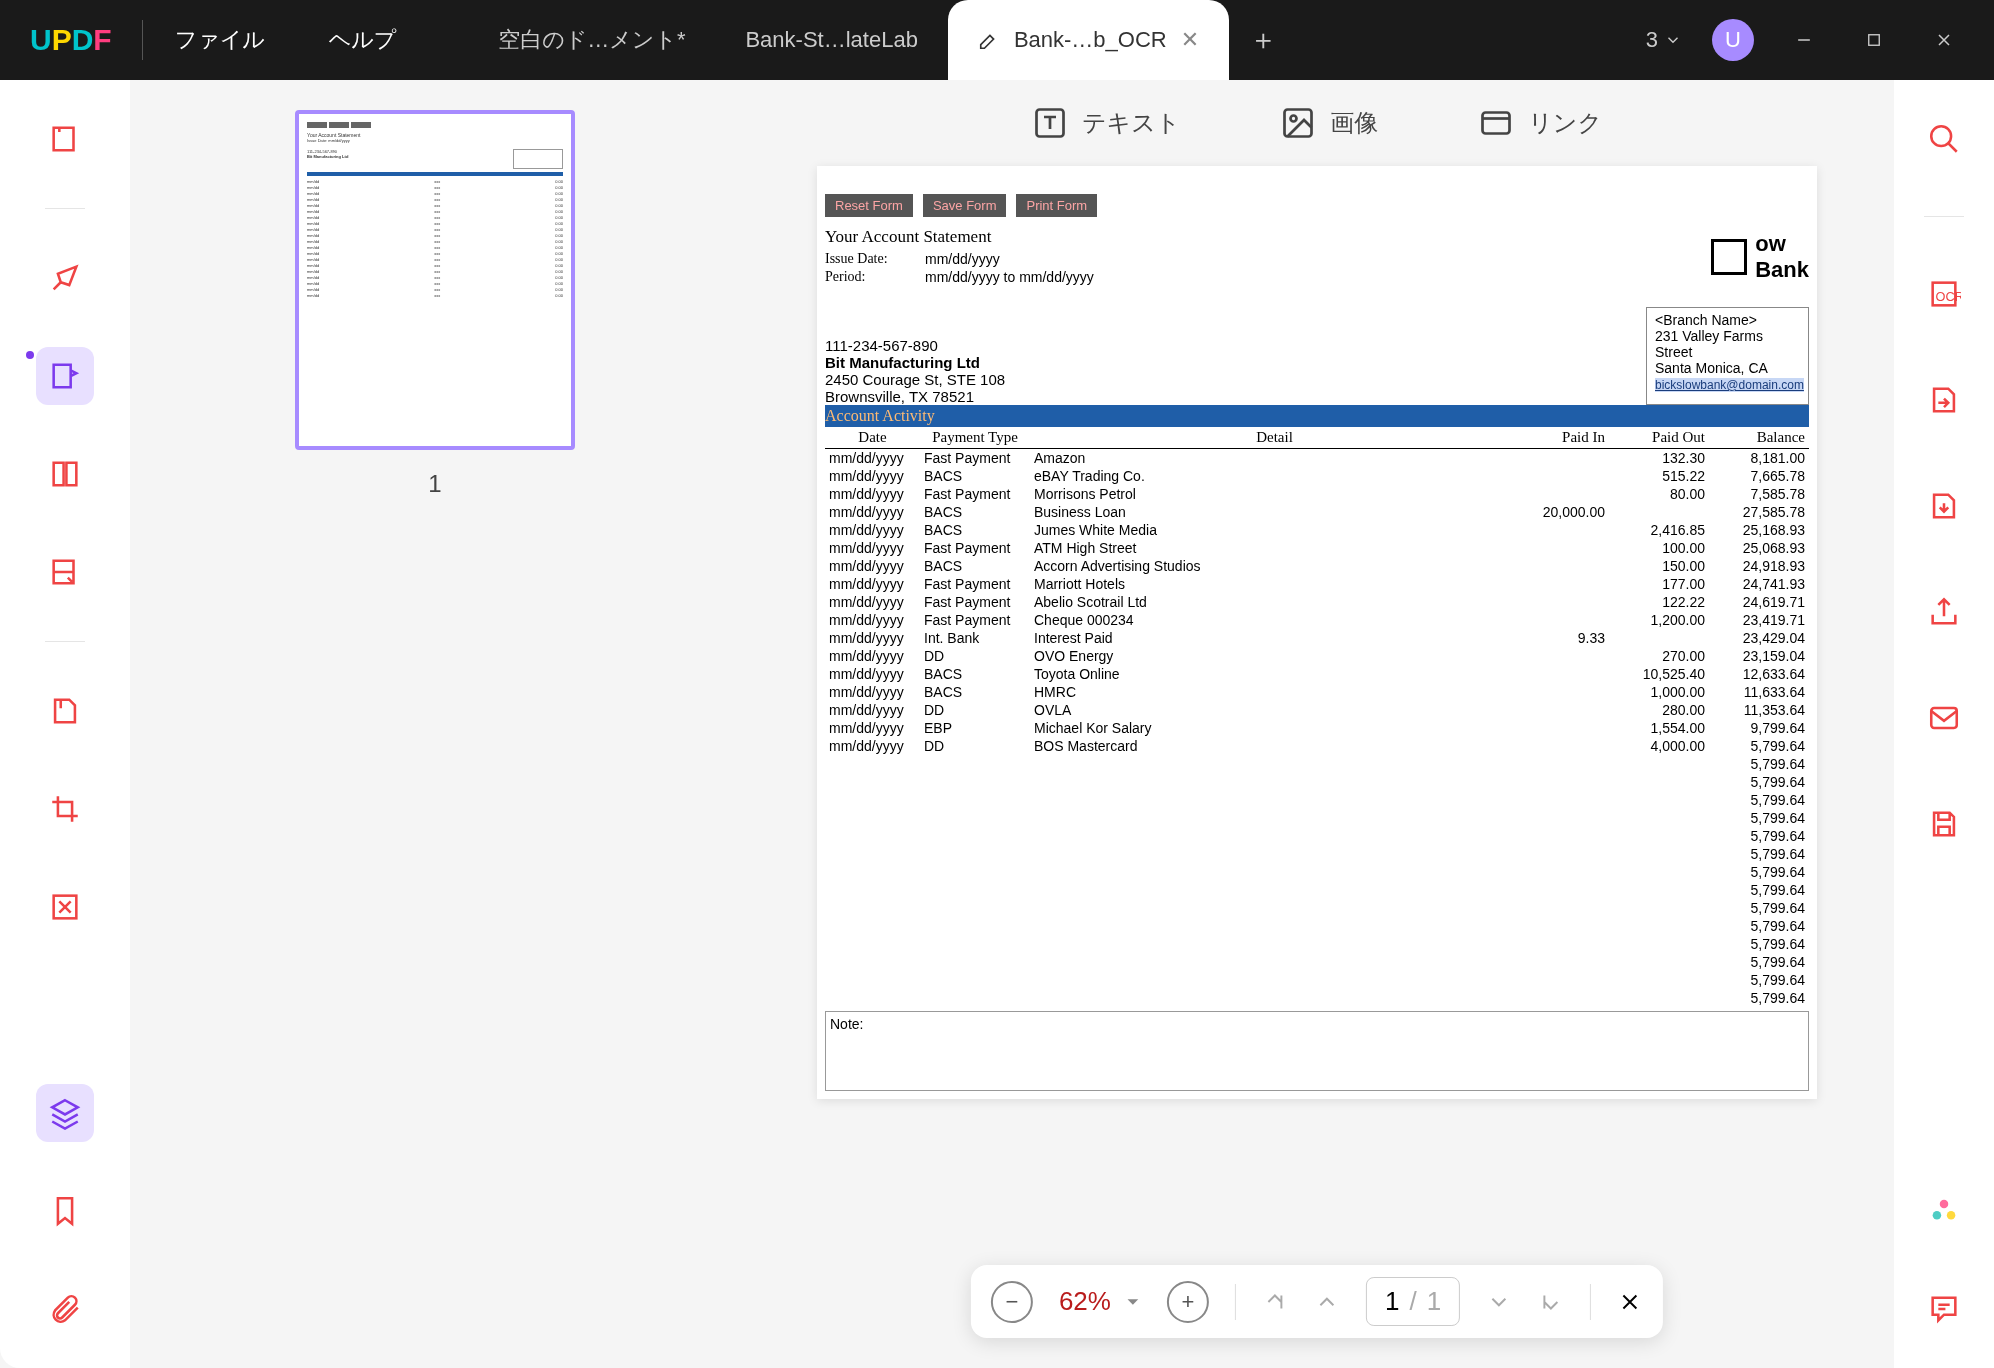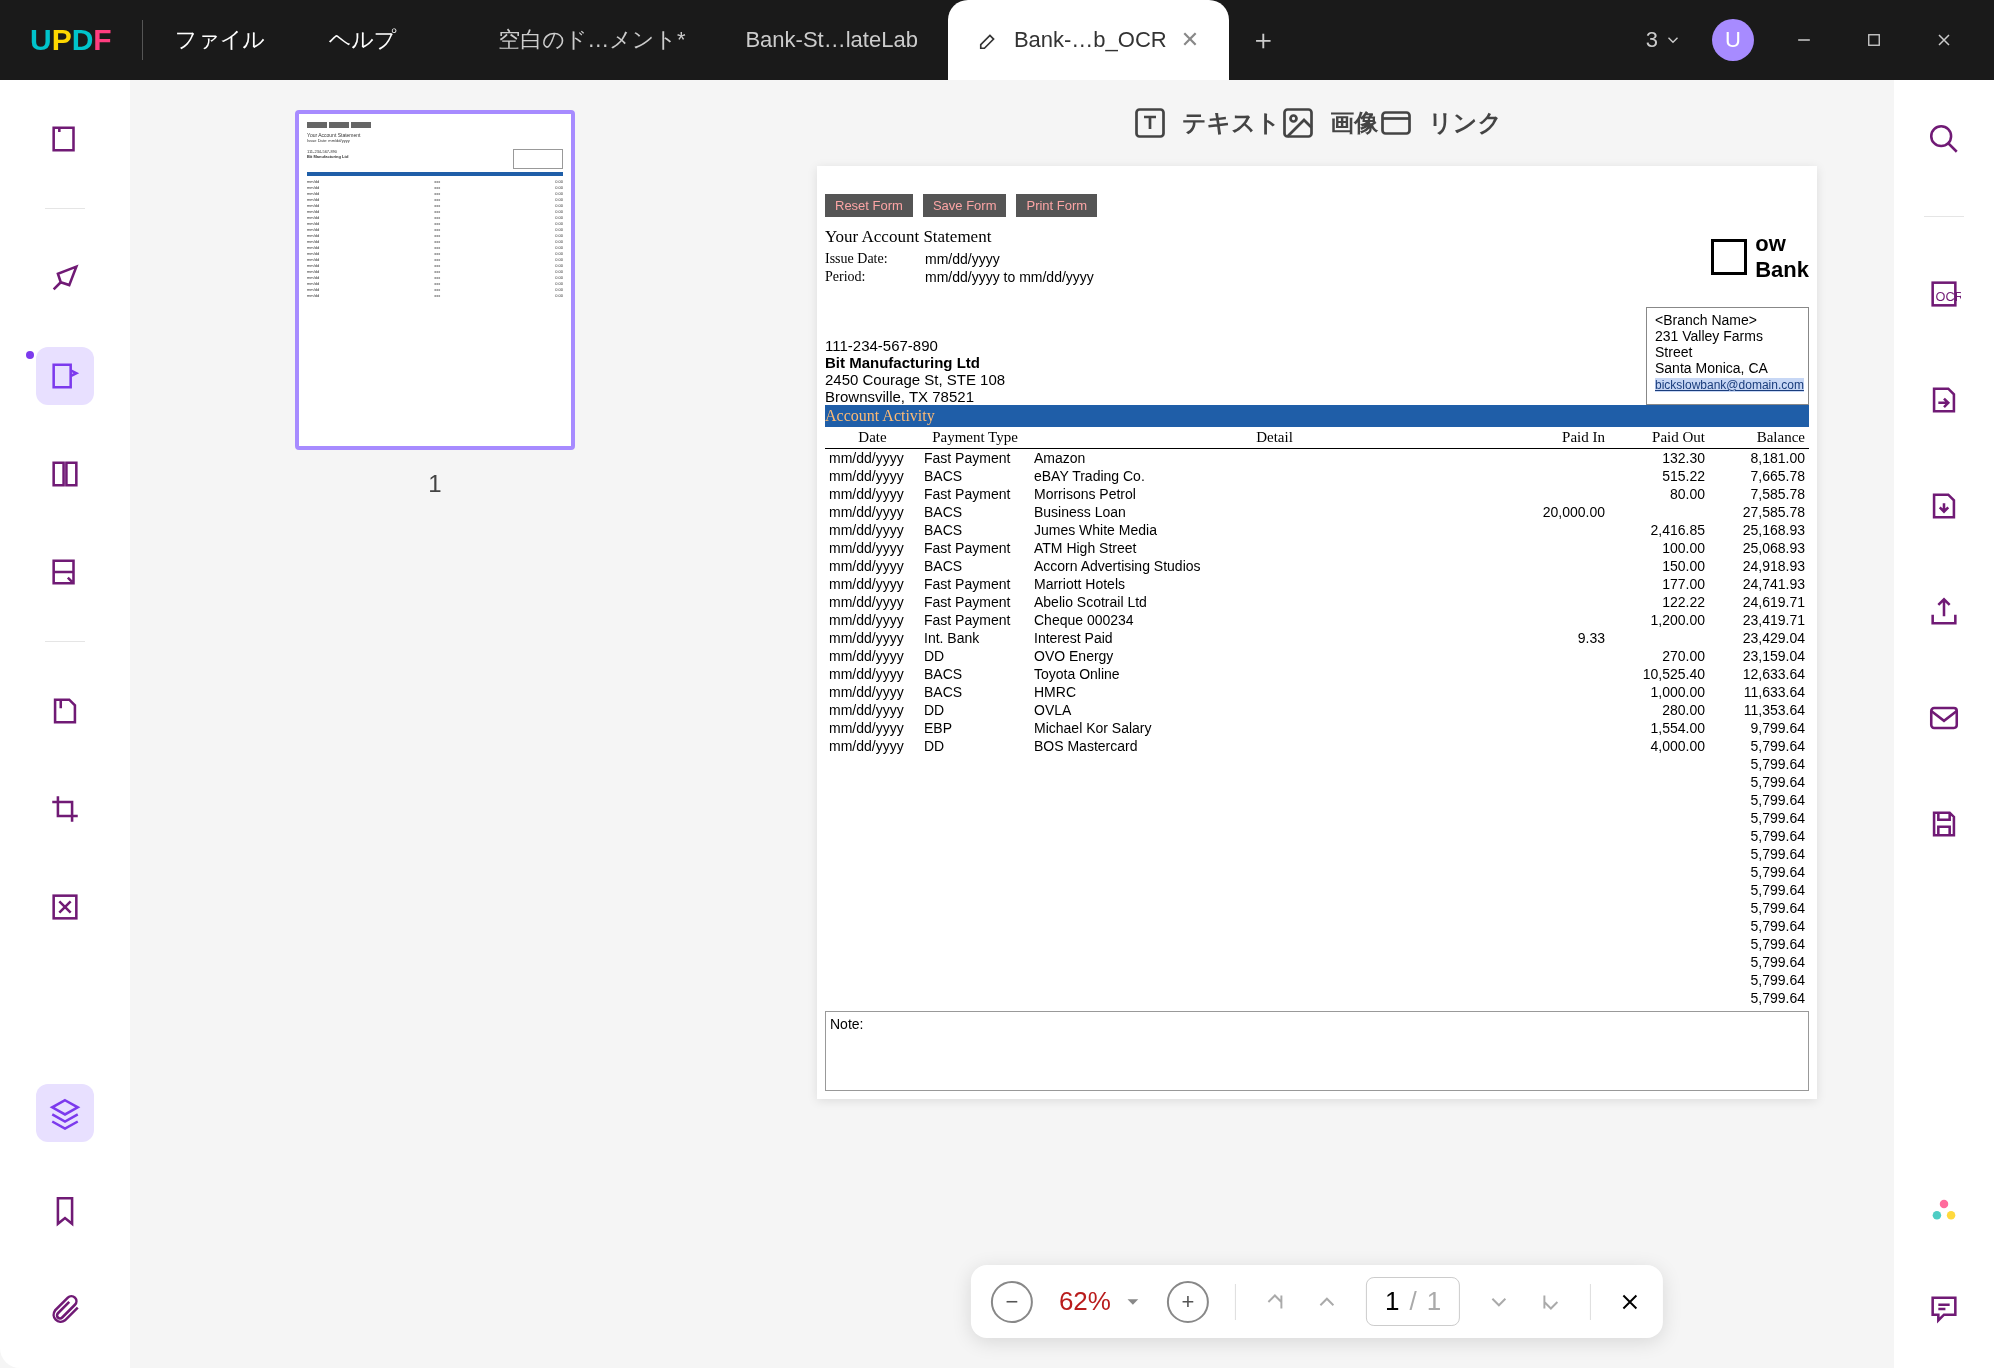"テキスト" .edit-toolbar { font-weight: bold -> none; gap: none -> 100px }
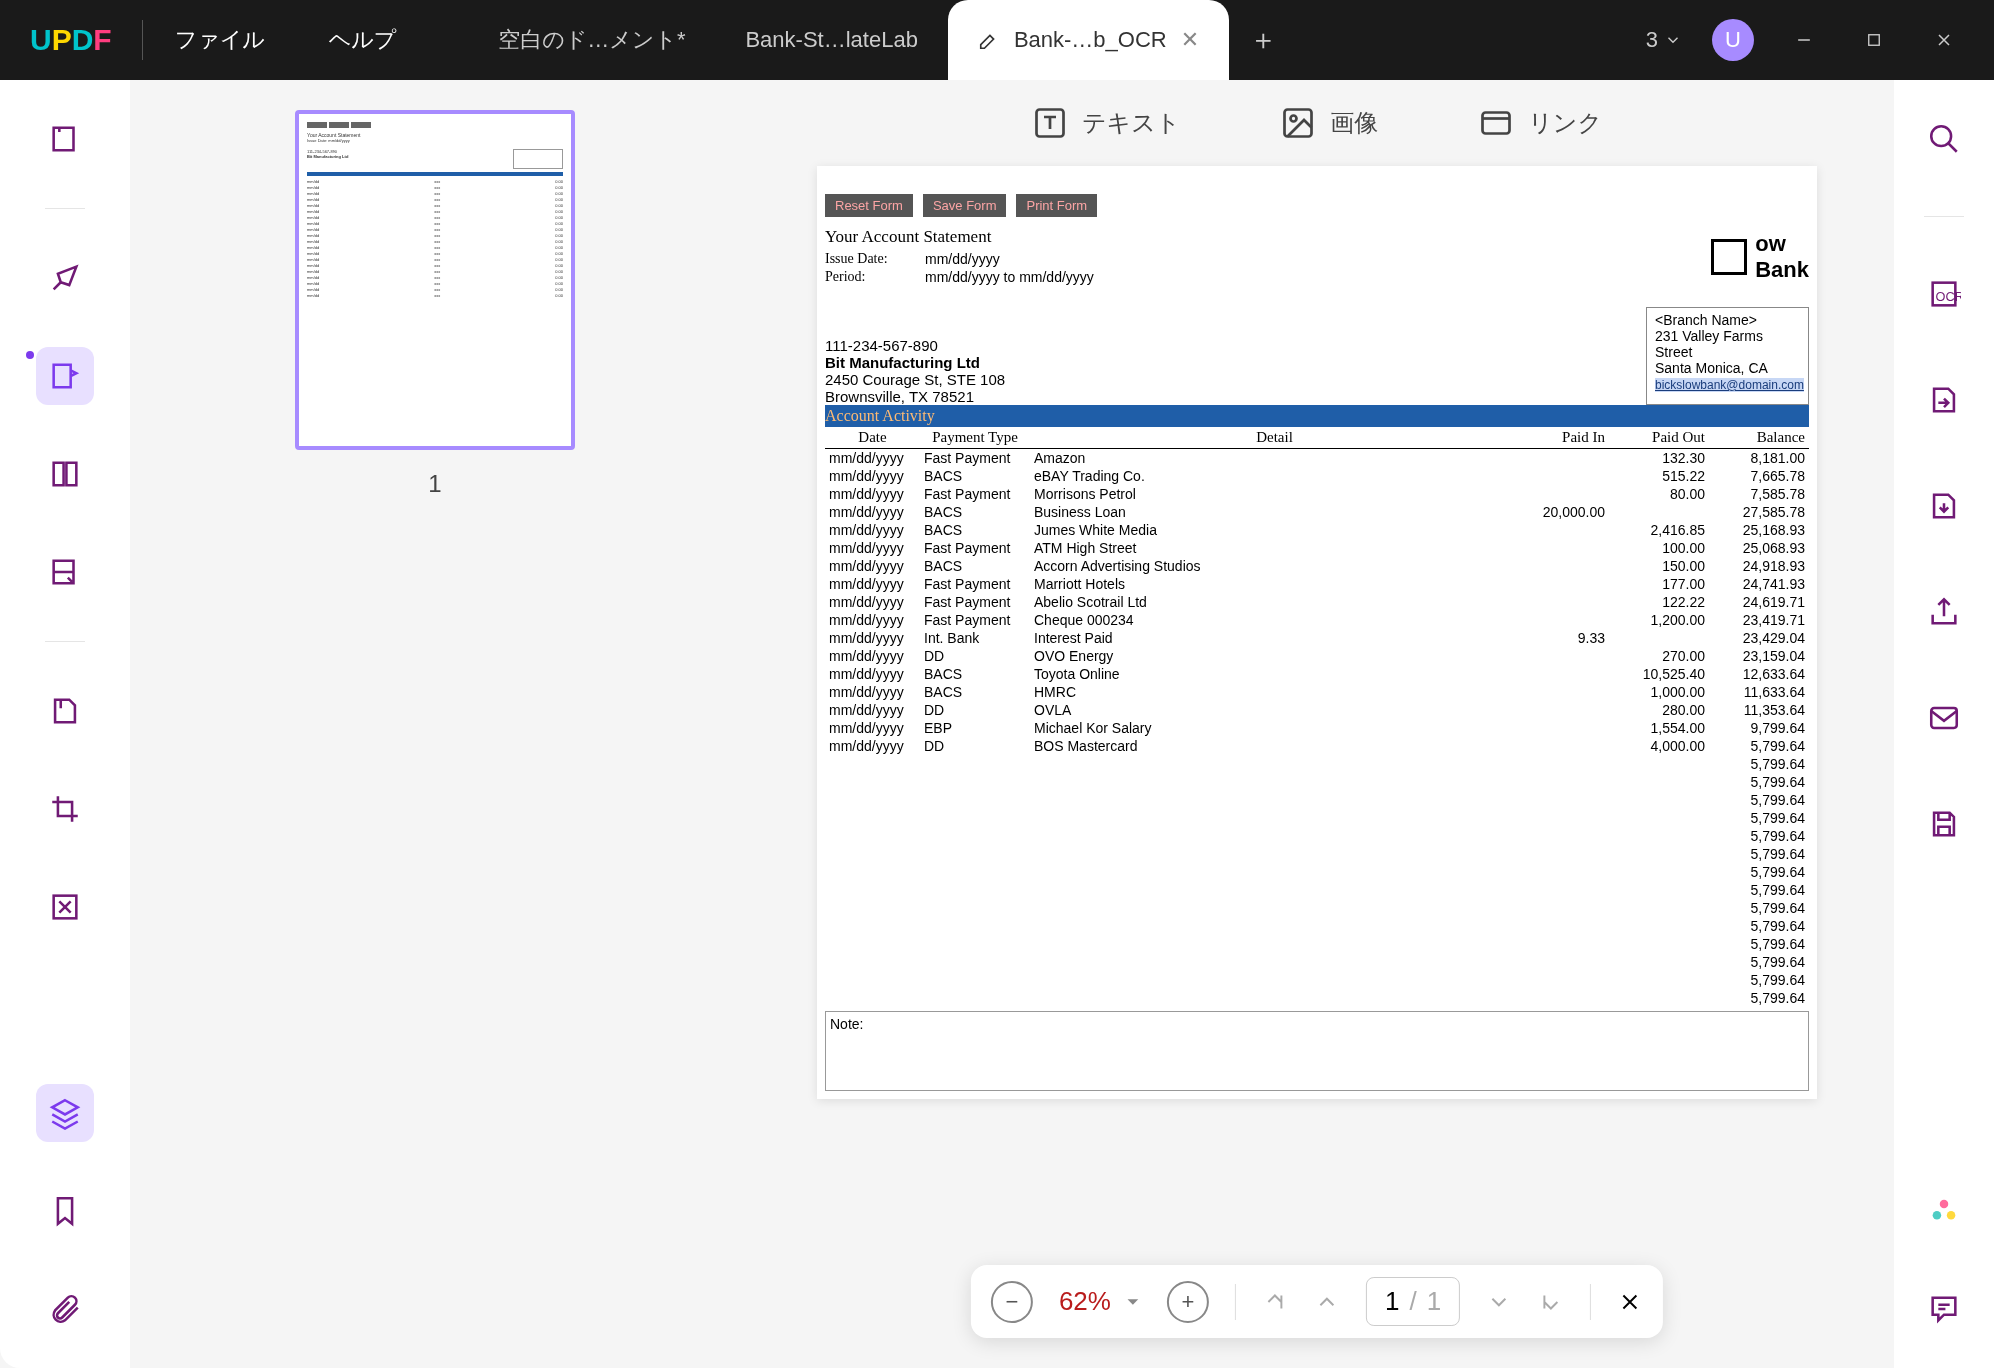"OCR" .tool-btn { color: #701a75 -> #ef4444 }
